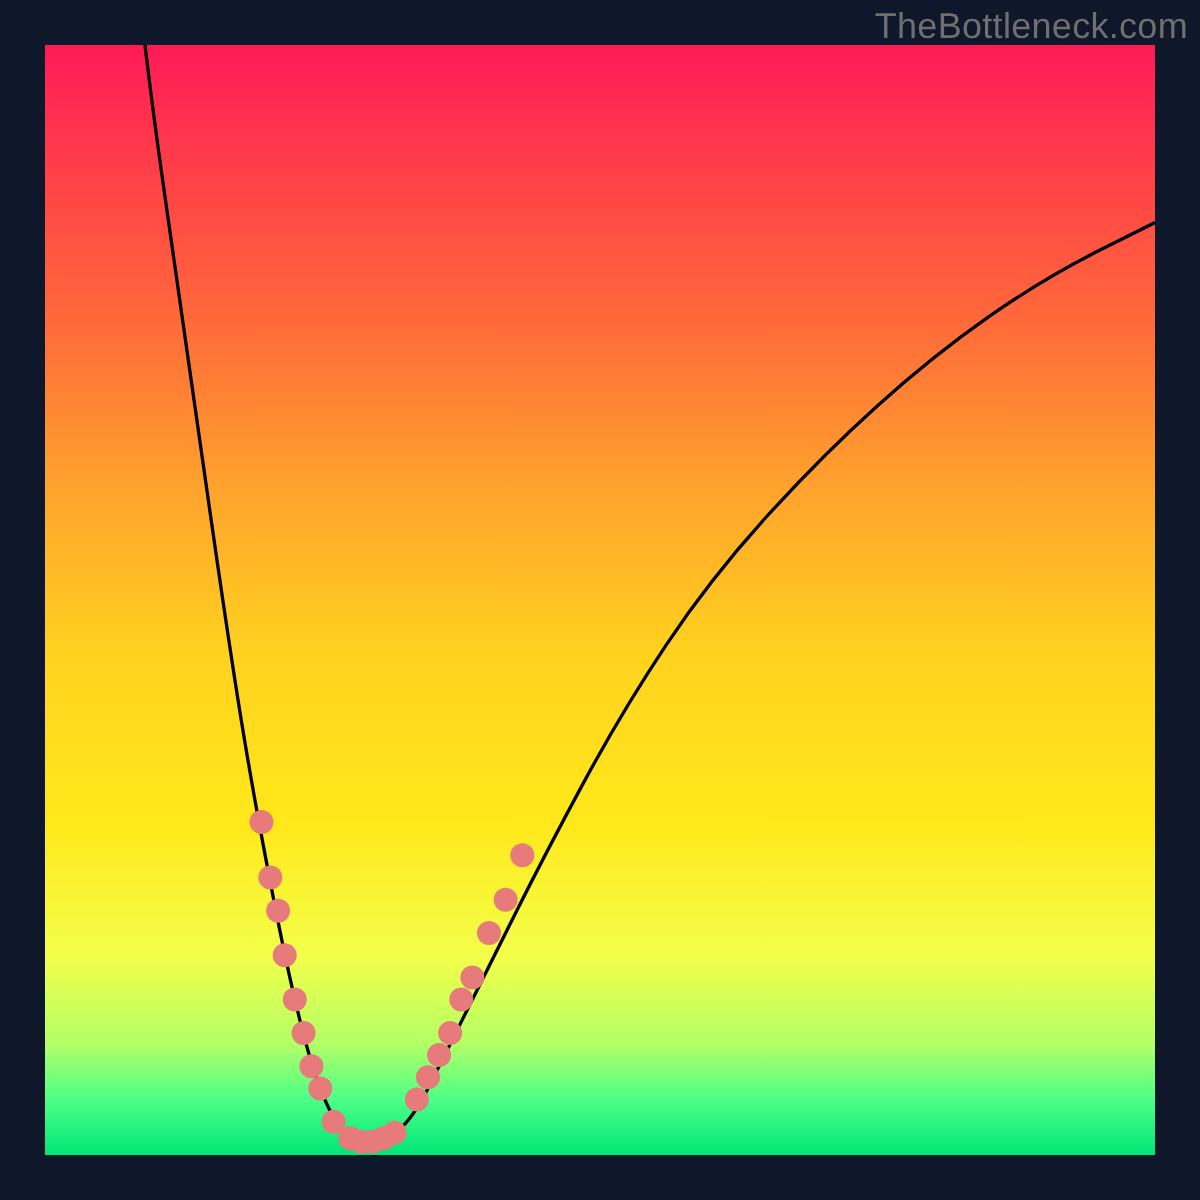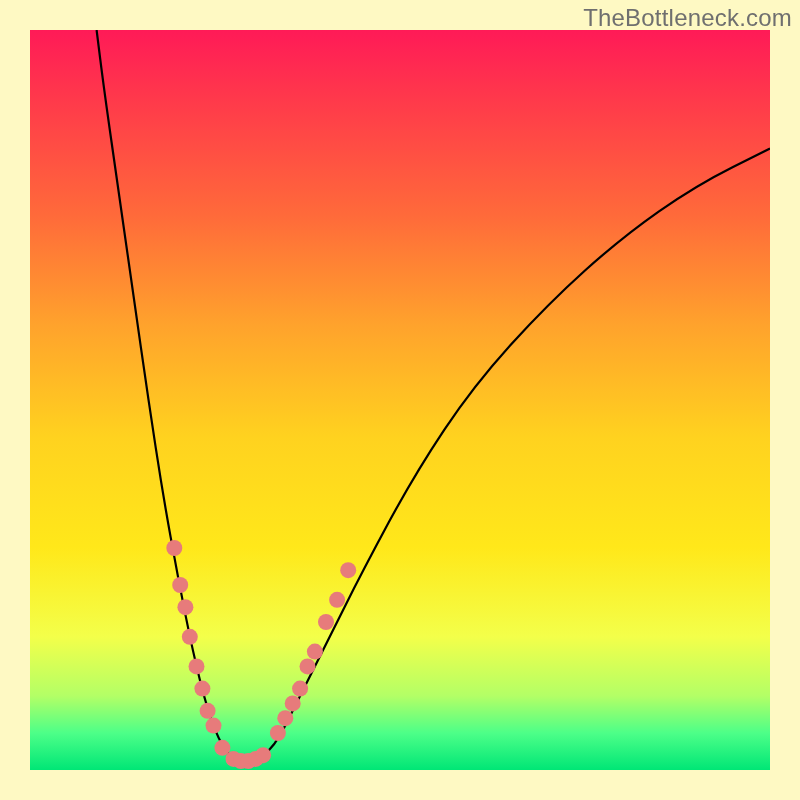"TheBottleneck.com" .chart-wrap { background: #fef9c3 -> #0f172a }
